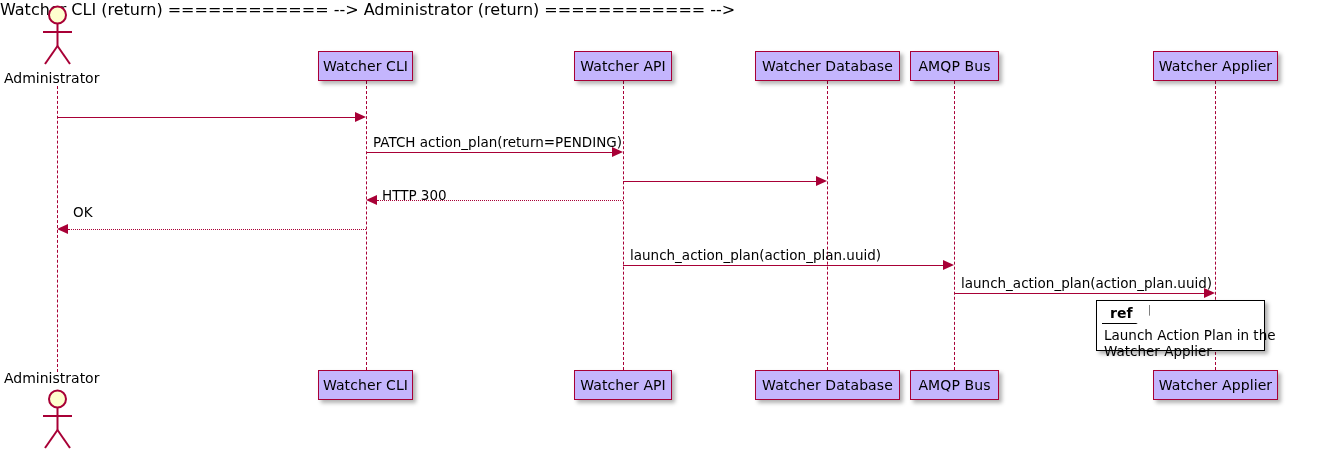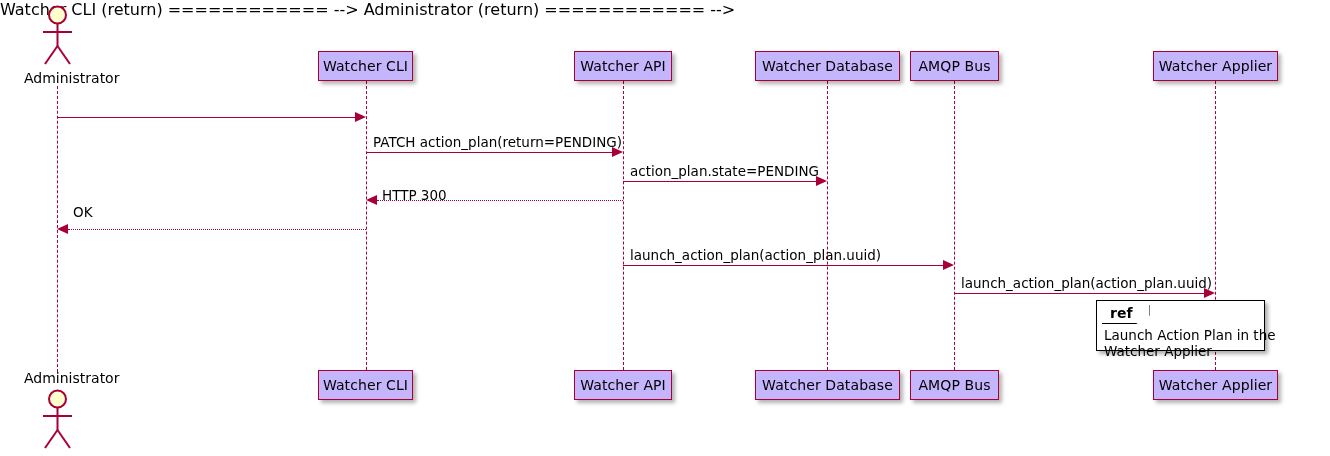"Administrator" .actor-label { margin-left: 20px -> none }
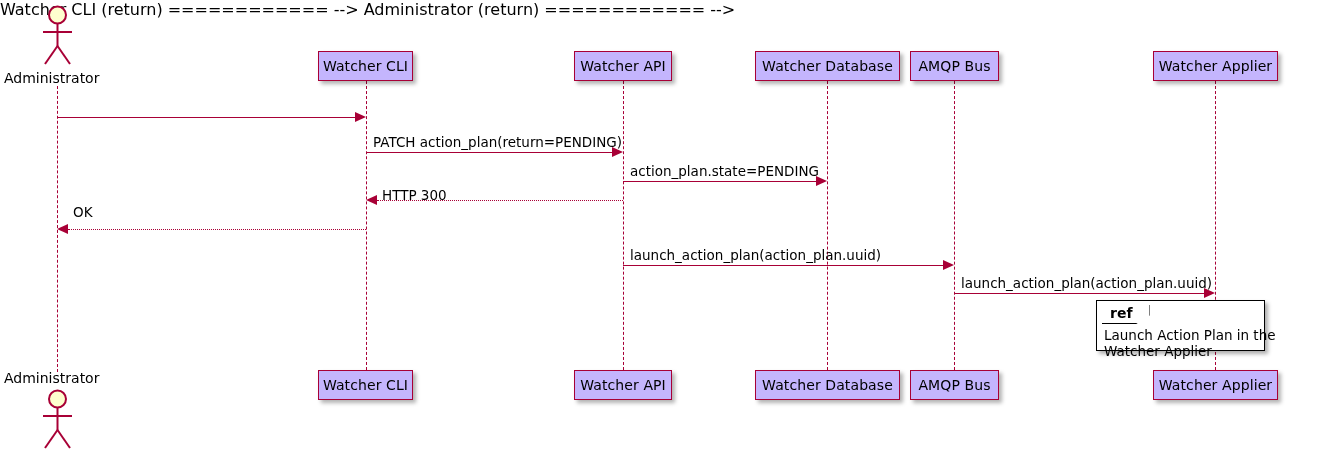"action_plan.state=PENDING" div.msg-label { html: <div>action_plan.state=PENDING</div> -> none }
